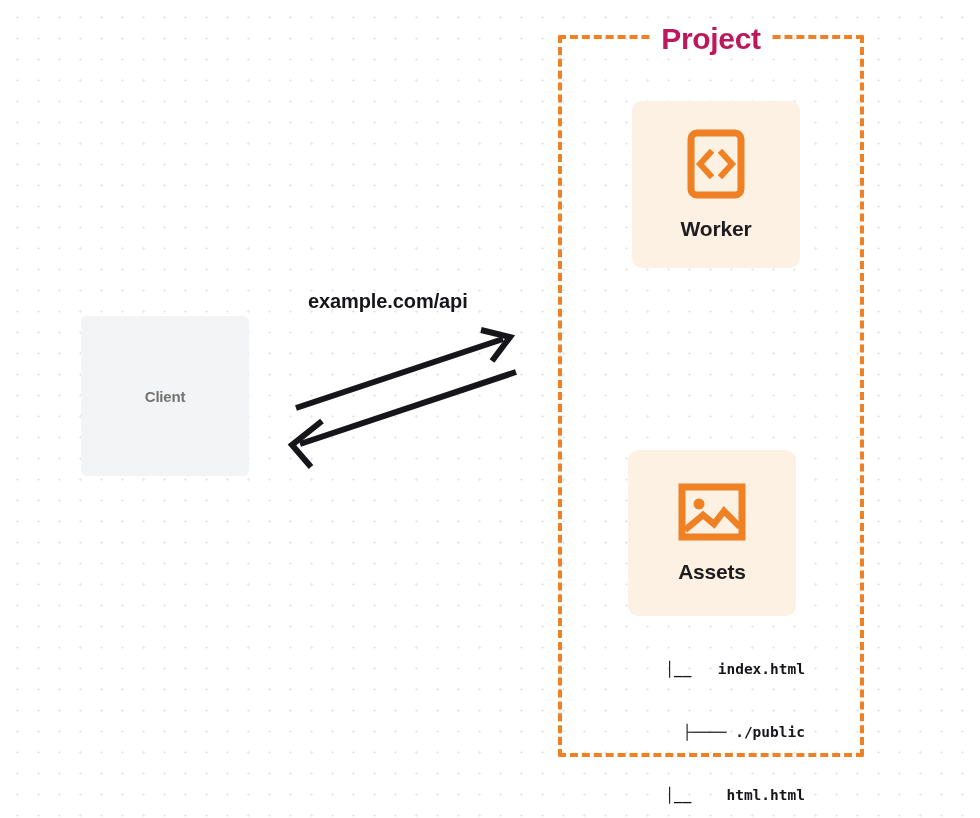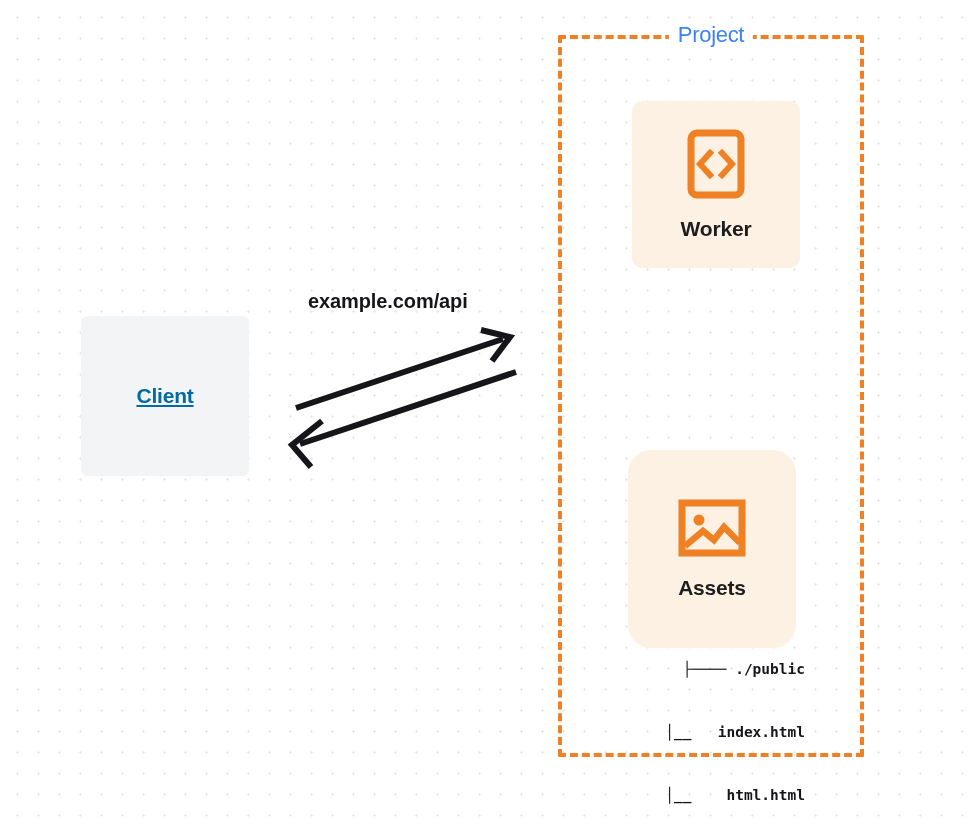"Project" #project-title { color: #3b82f6 -> #be185d; font-size: 22px -> 30px; font-weight: normal -> bold }
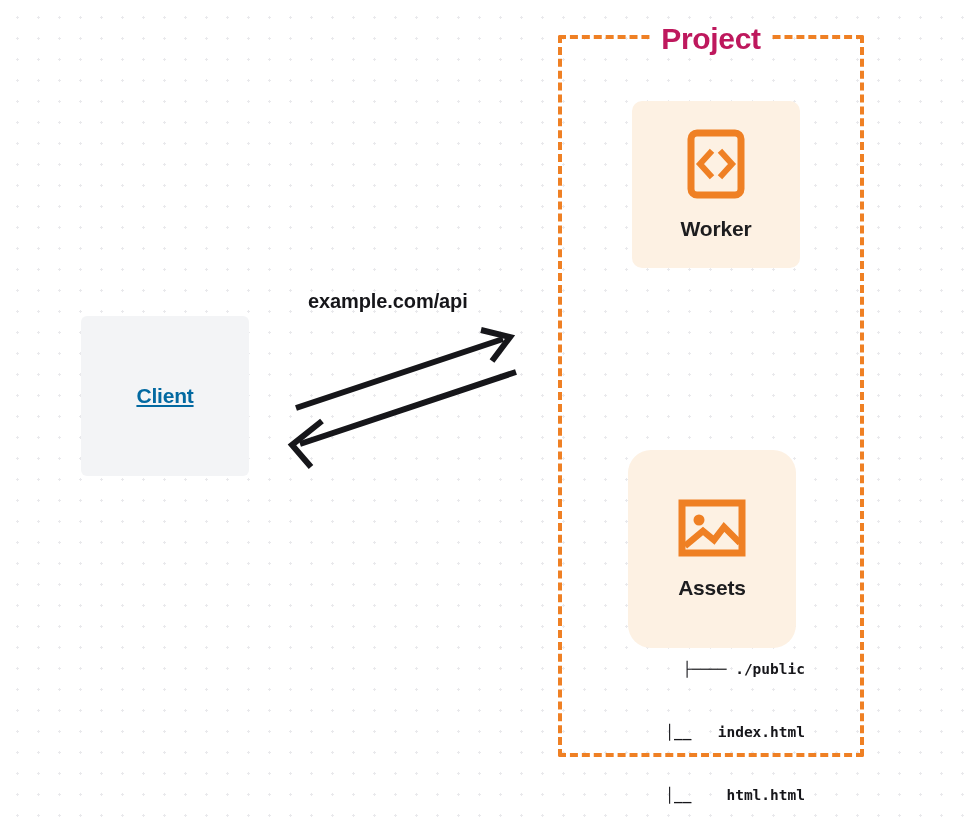"Client" #client-box .box-label { color: #0369a1 -> #737373; font-size: 21px -> 15px; text-decoration: underline -> none }
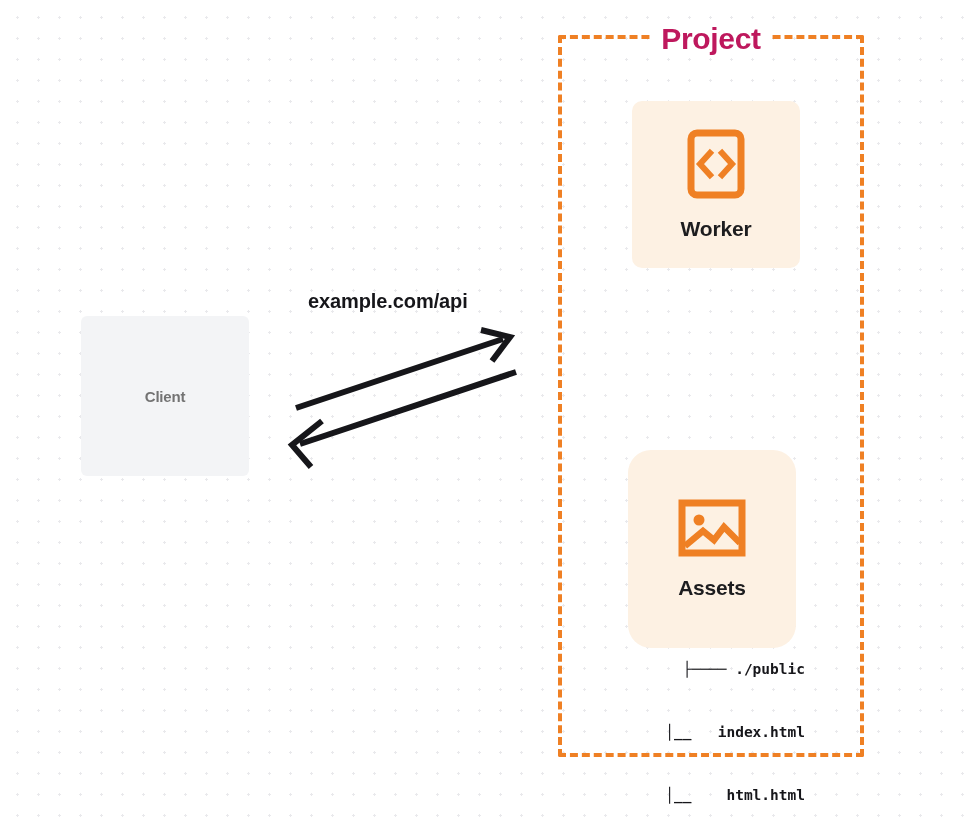"Assets" #assets-card { border-radius: 23px -> none; height: 198px -> 166px }
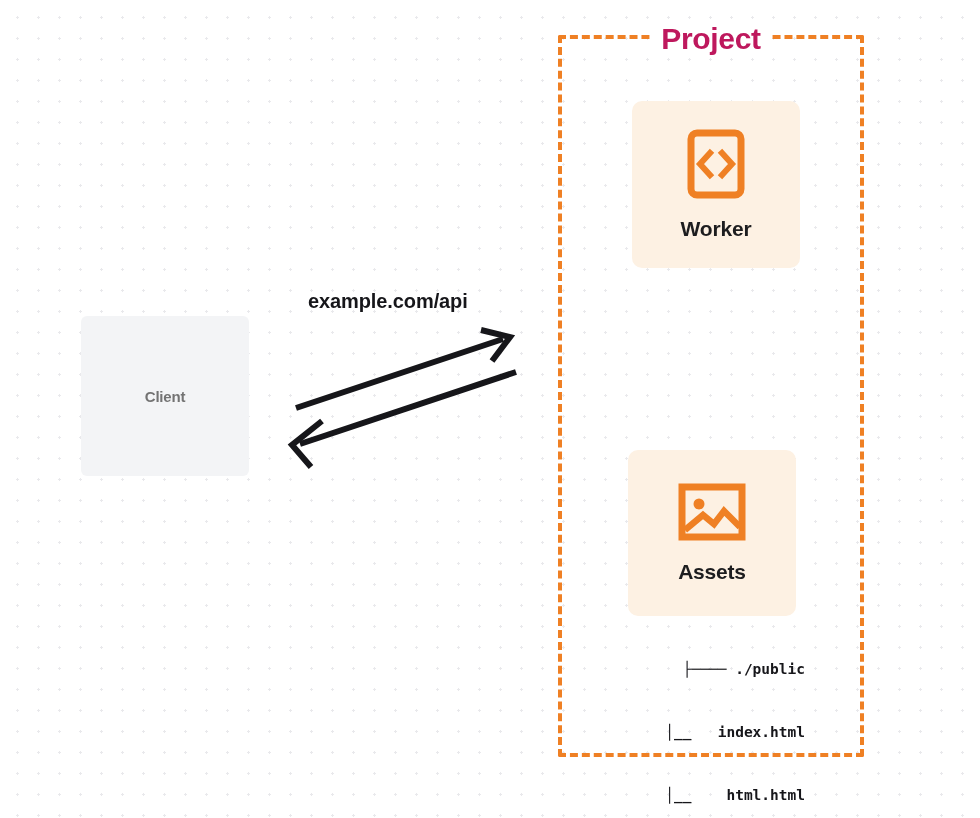"├──── ./public" span.tree-line { order: before "│__ index.html" -> after "│__ index.html" }
